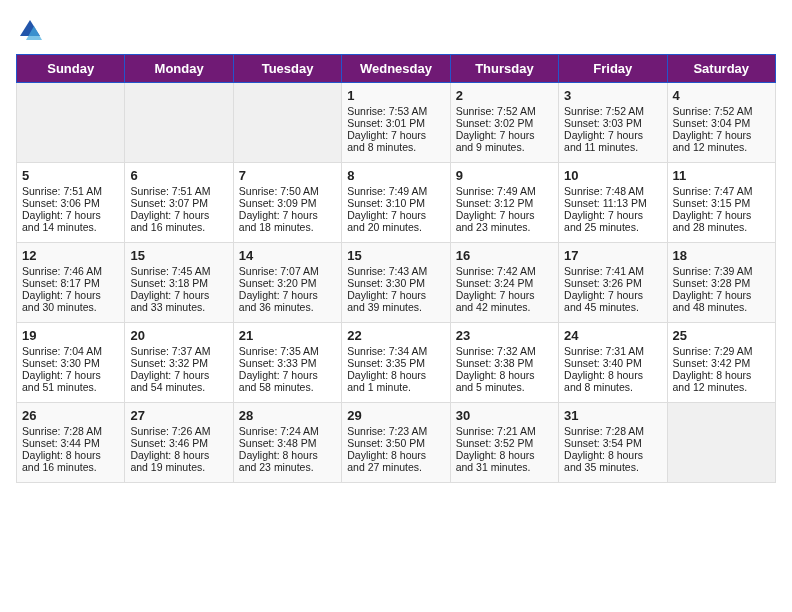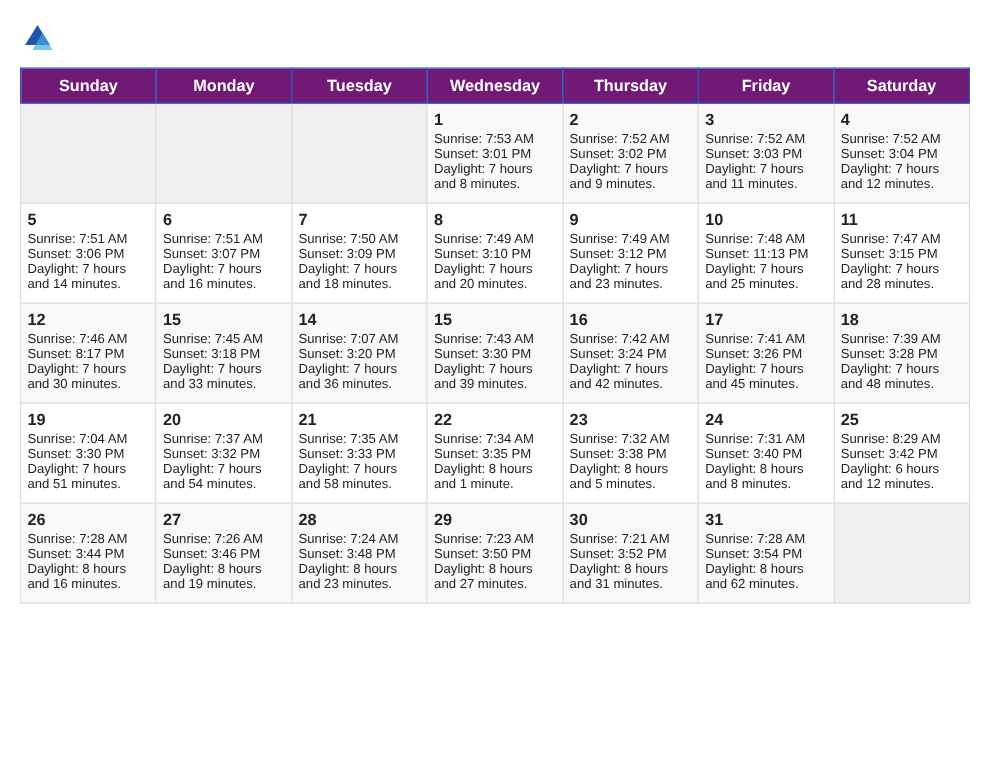"Sunrise: 8:29 AM" div { text: 8:29 -> 7:29 }
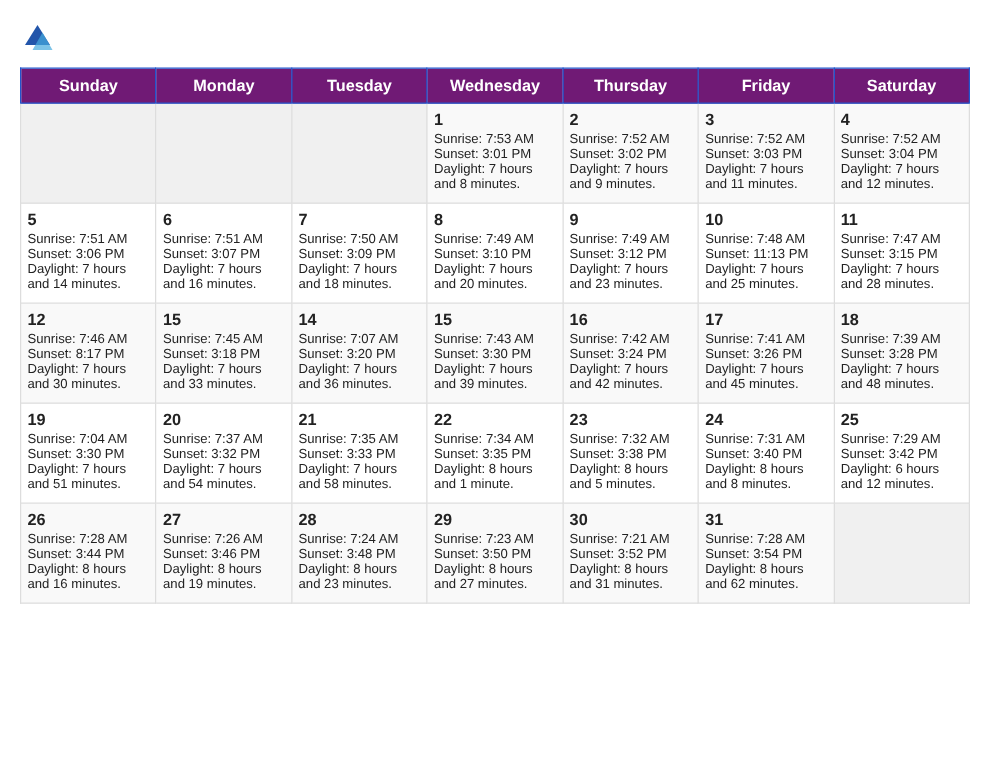"Daylight: 6 hours and 12" div { text: 6 -> 8 }
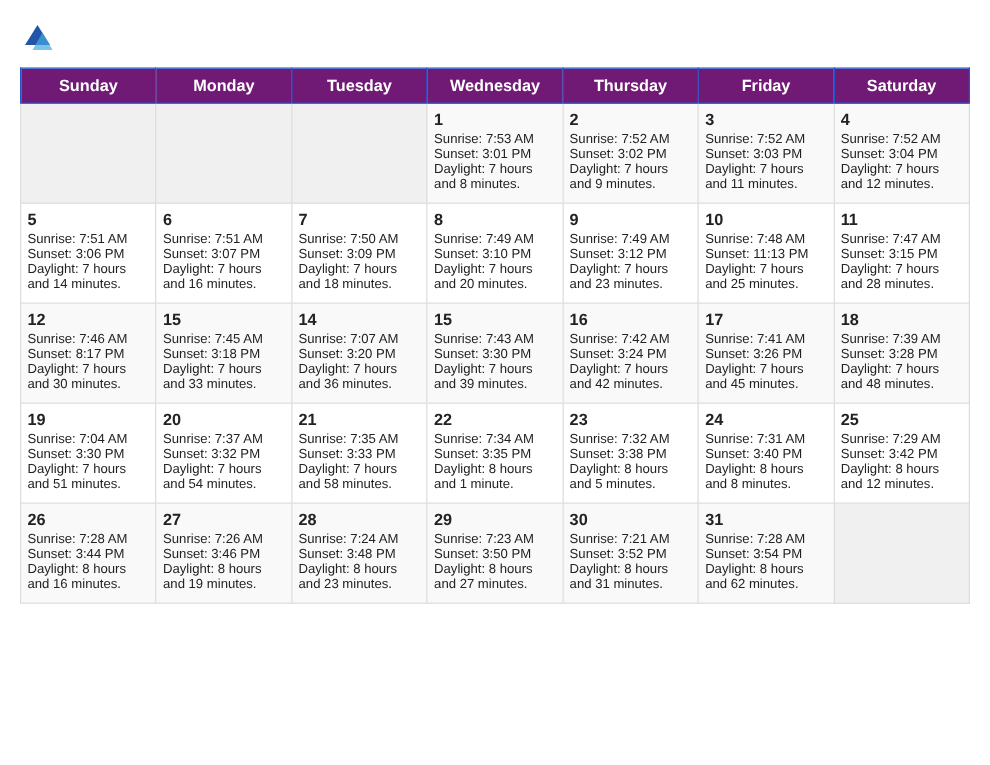"Daylight: 8 hours and 62" div { text: 62 -> 35 }
